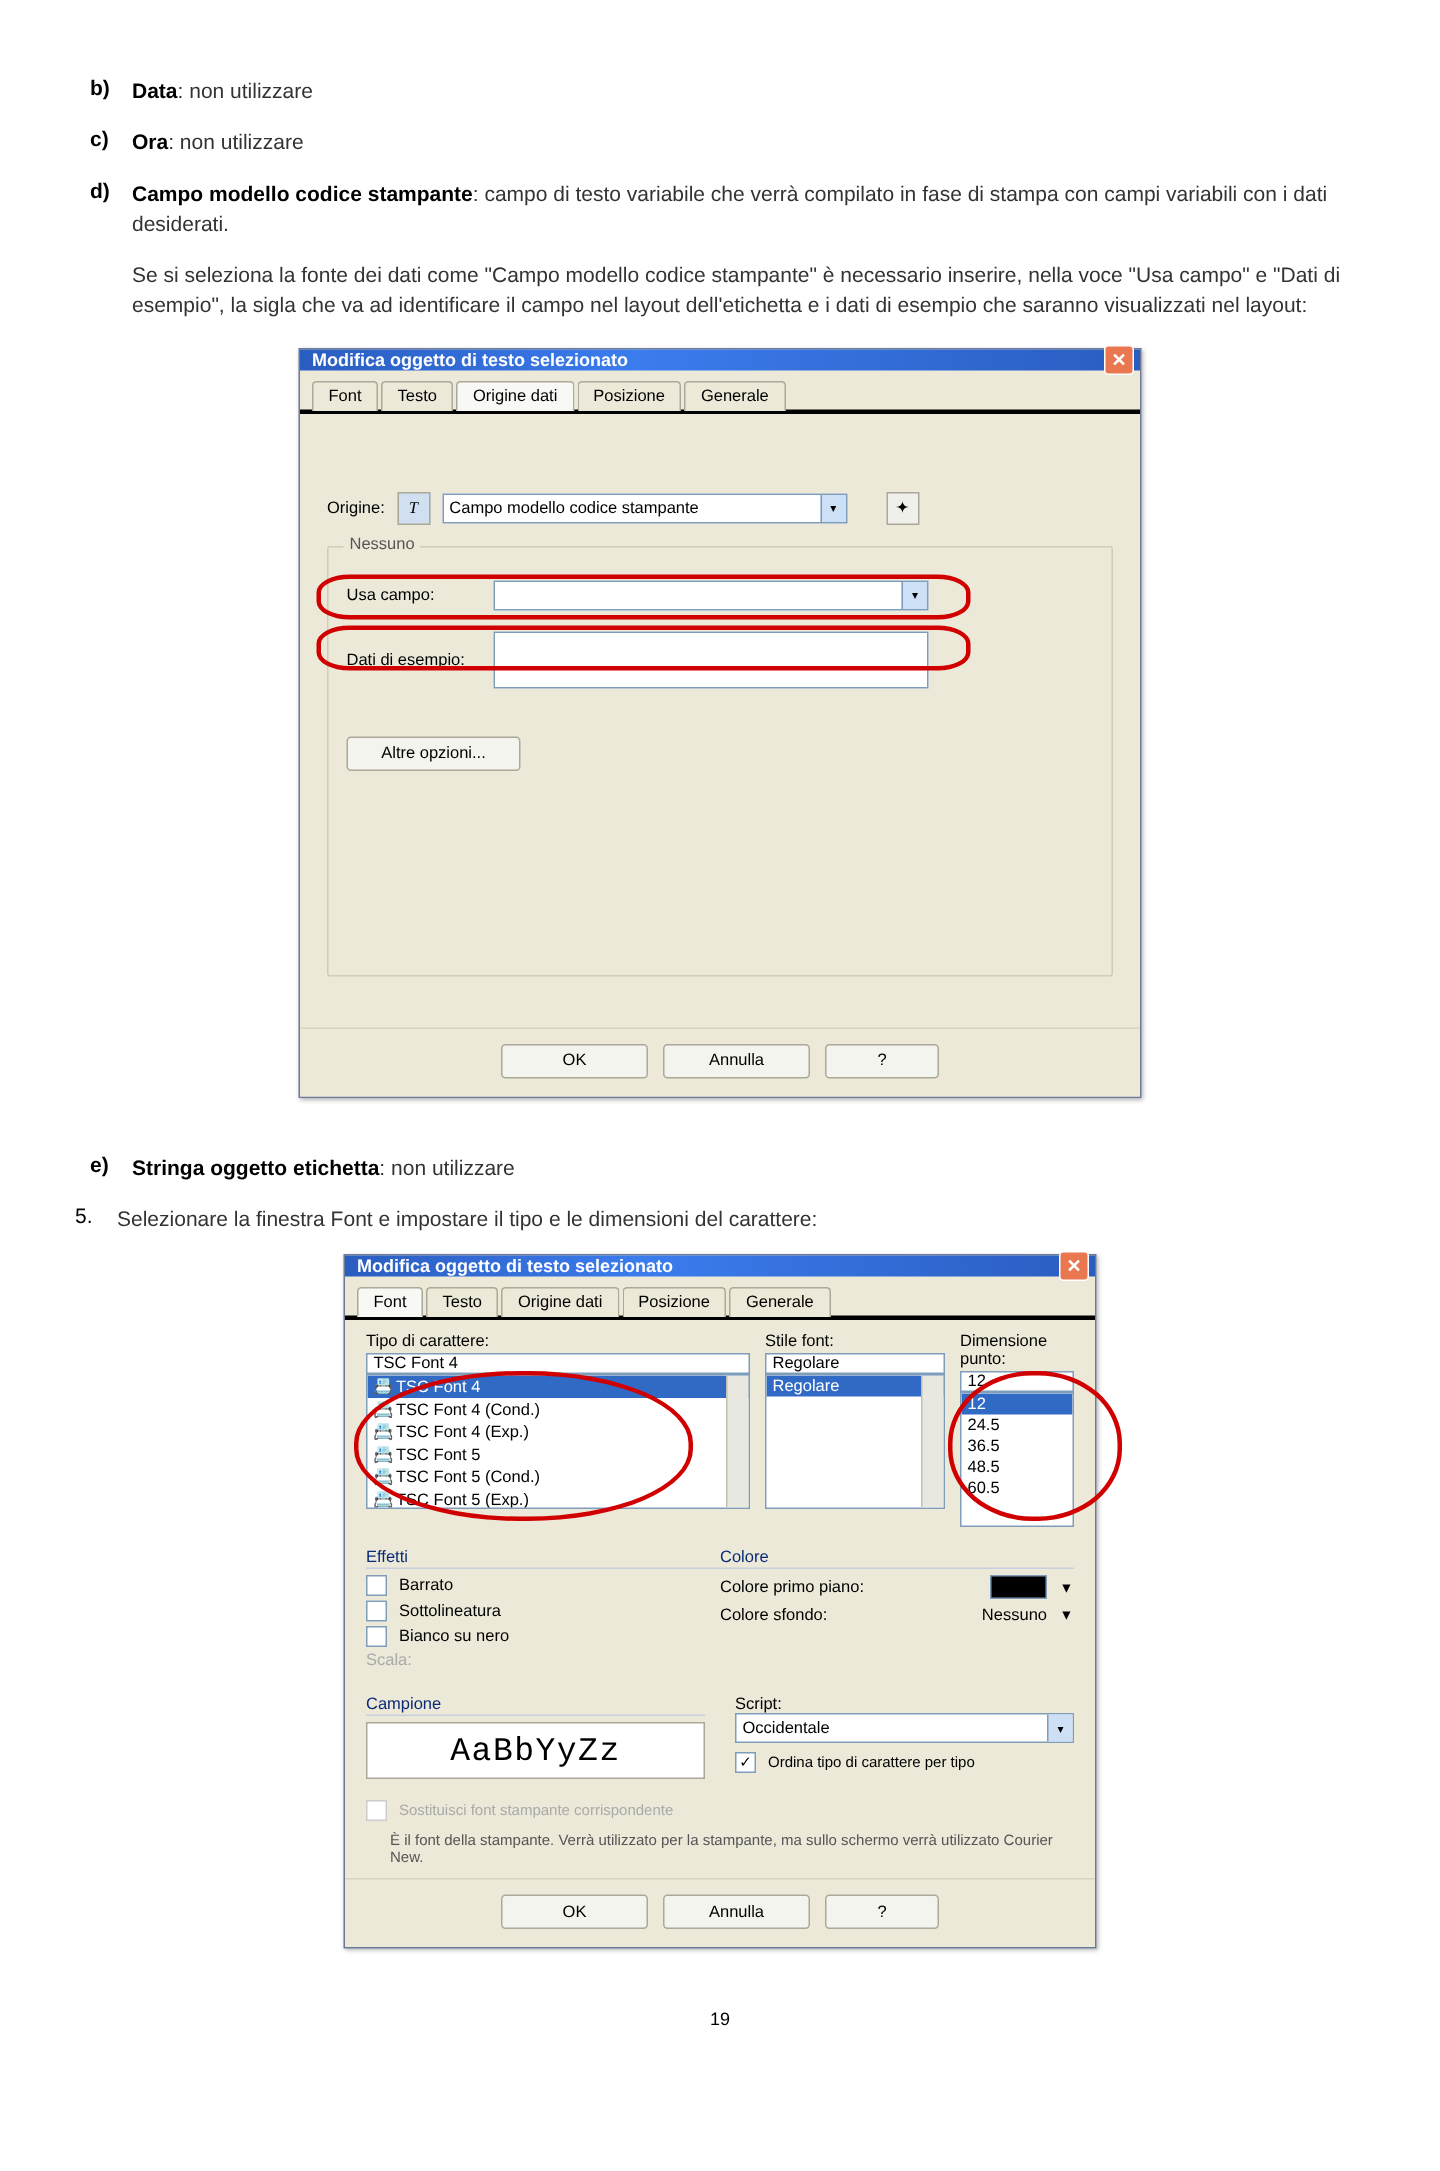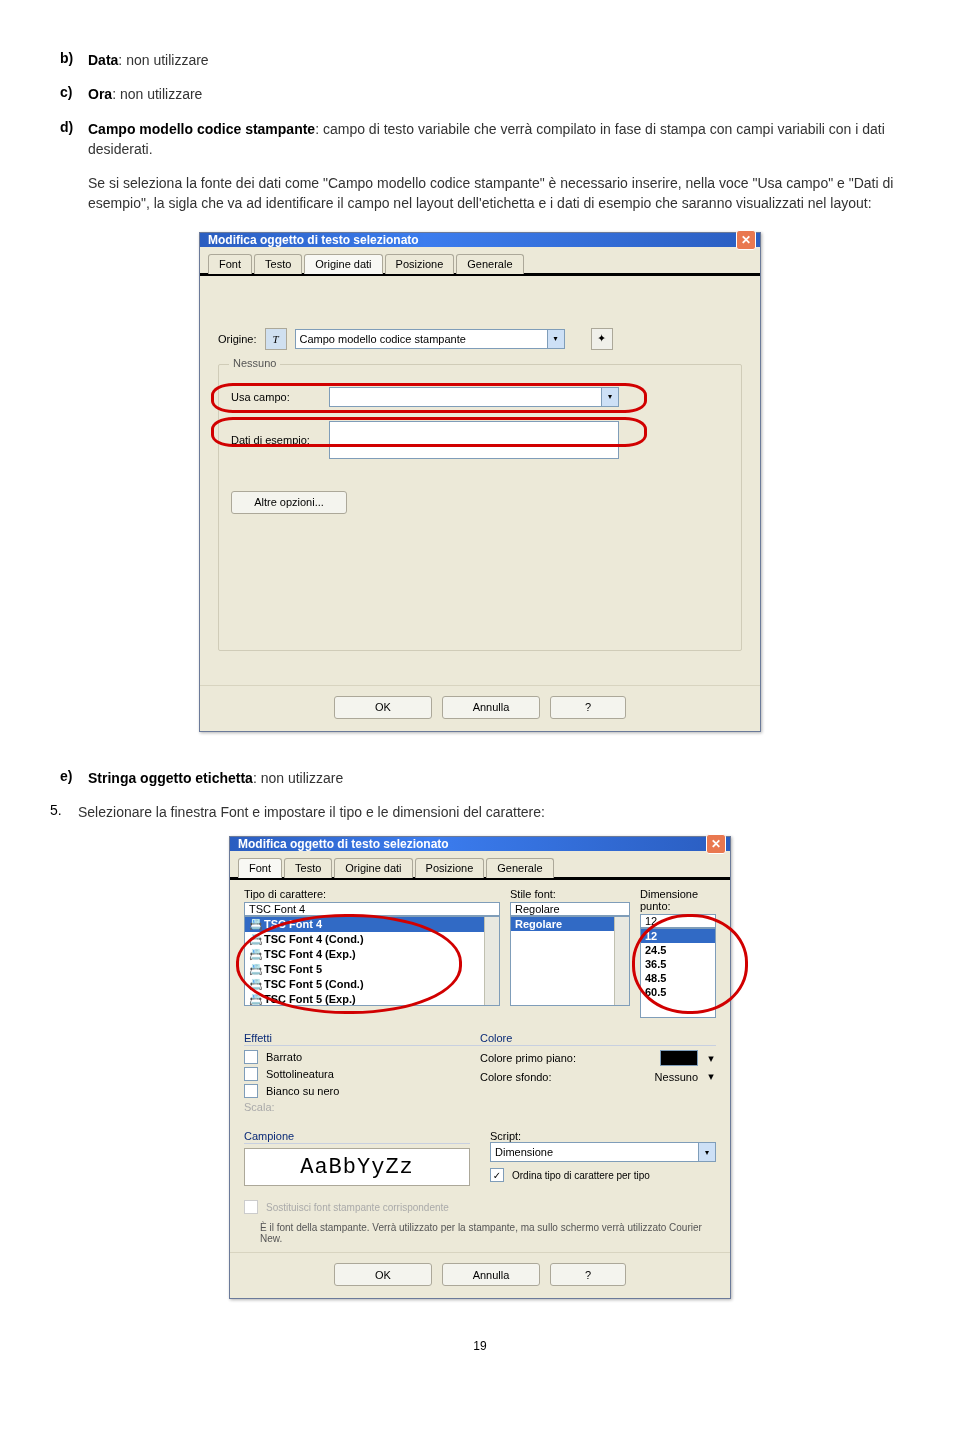"📇TSC Font 4" .listbox .item { font-weight: bold -> none }
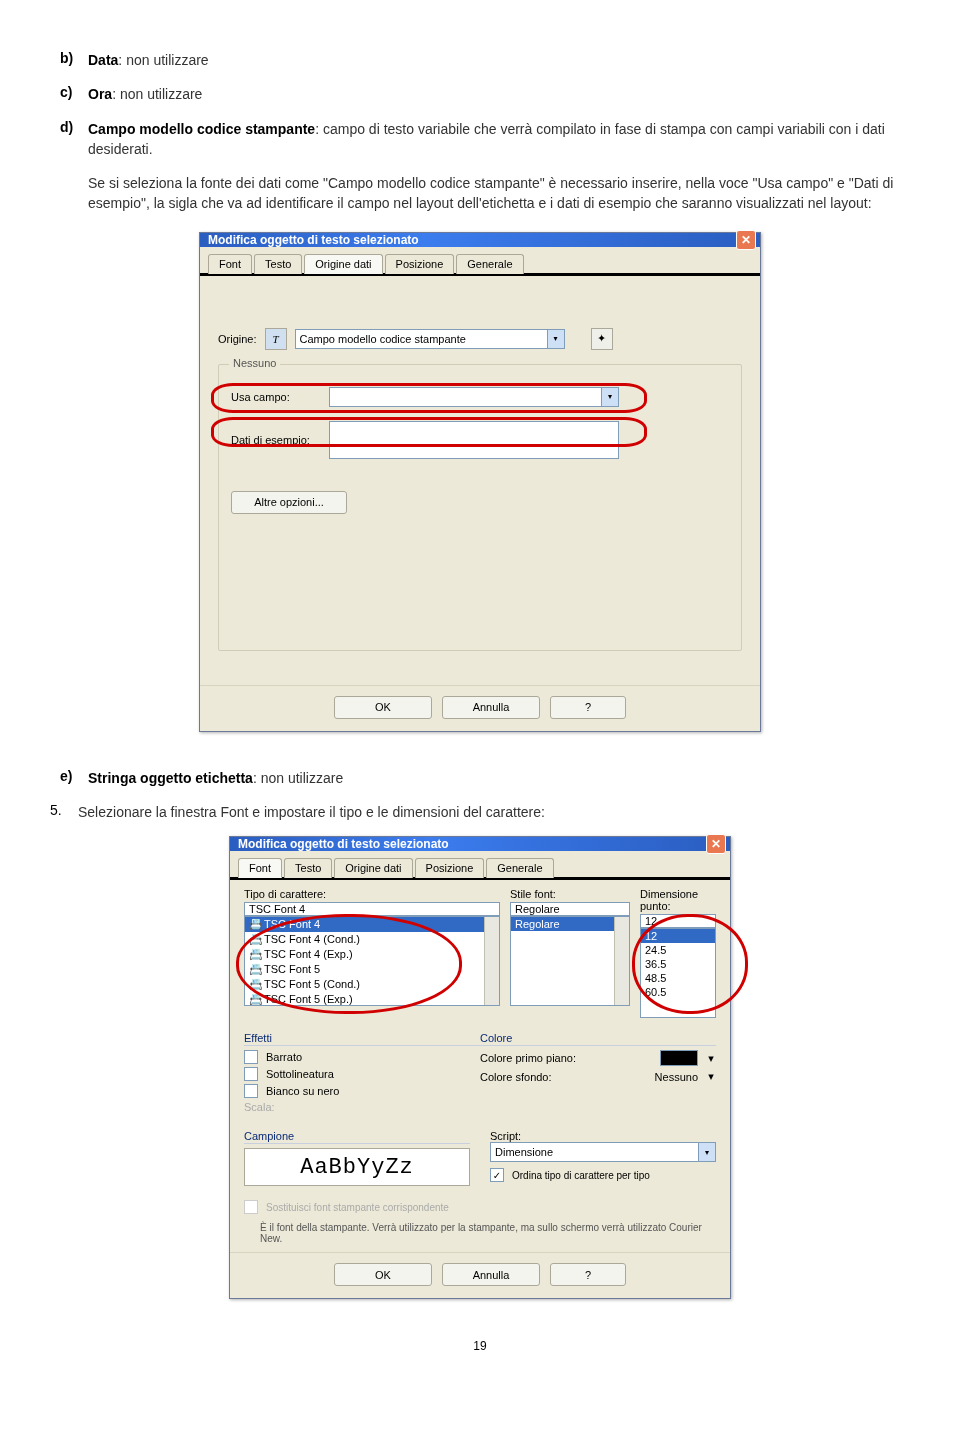"Dimensione" span { text: Dimensione -> Occidentale }
